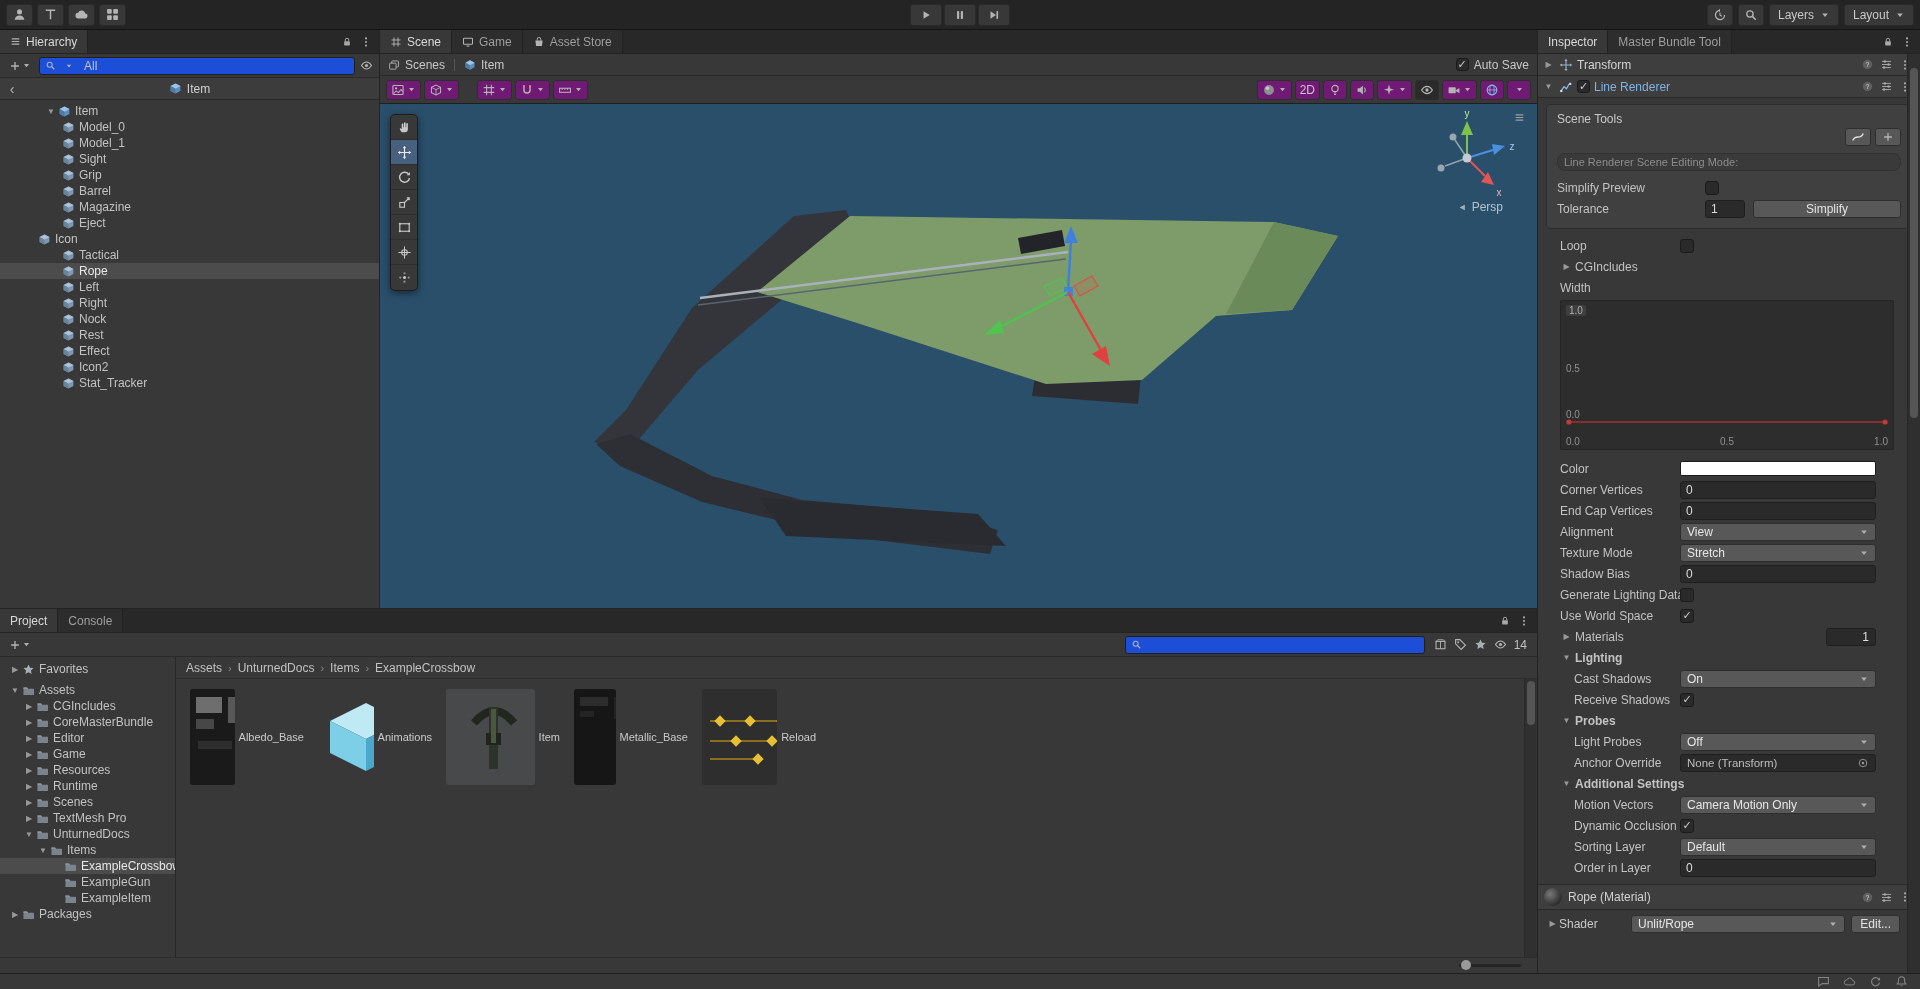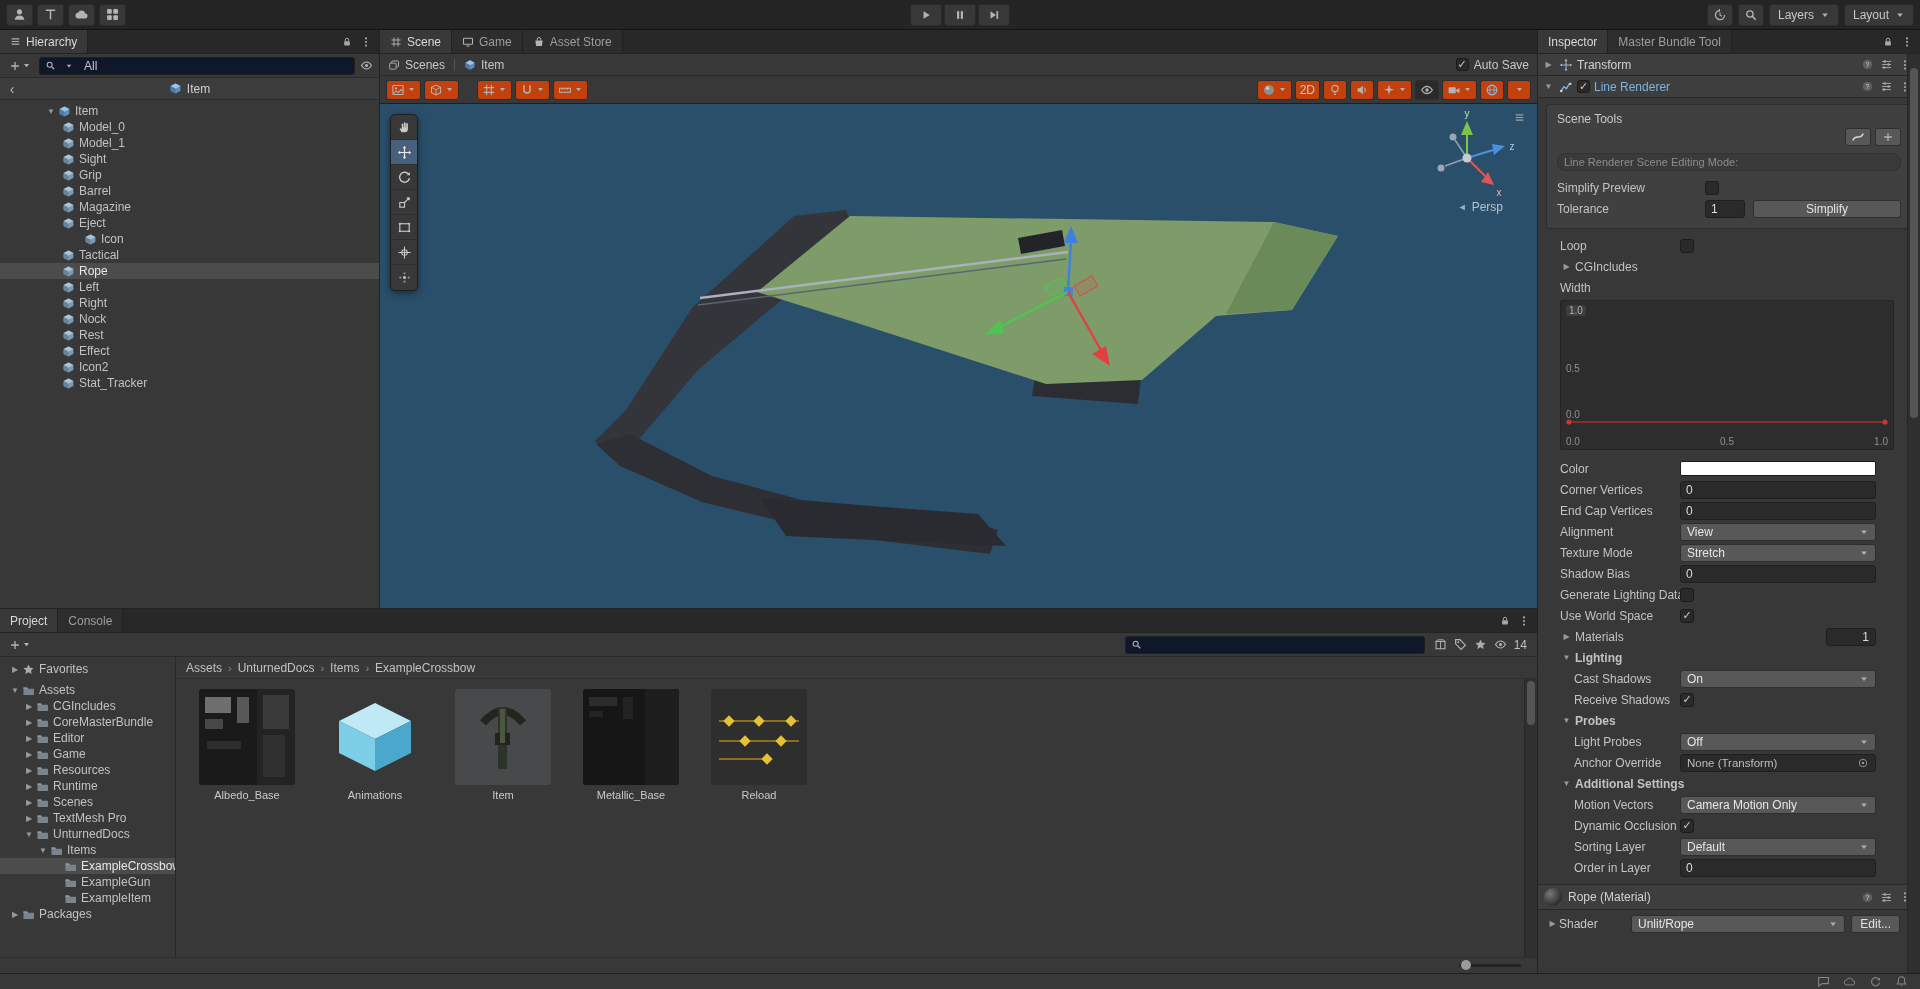"All" .searchbox { background: #0f172a -> #1d4ed8 }
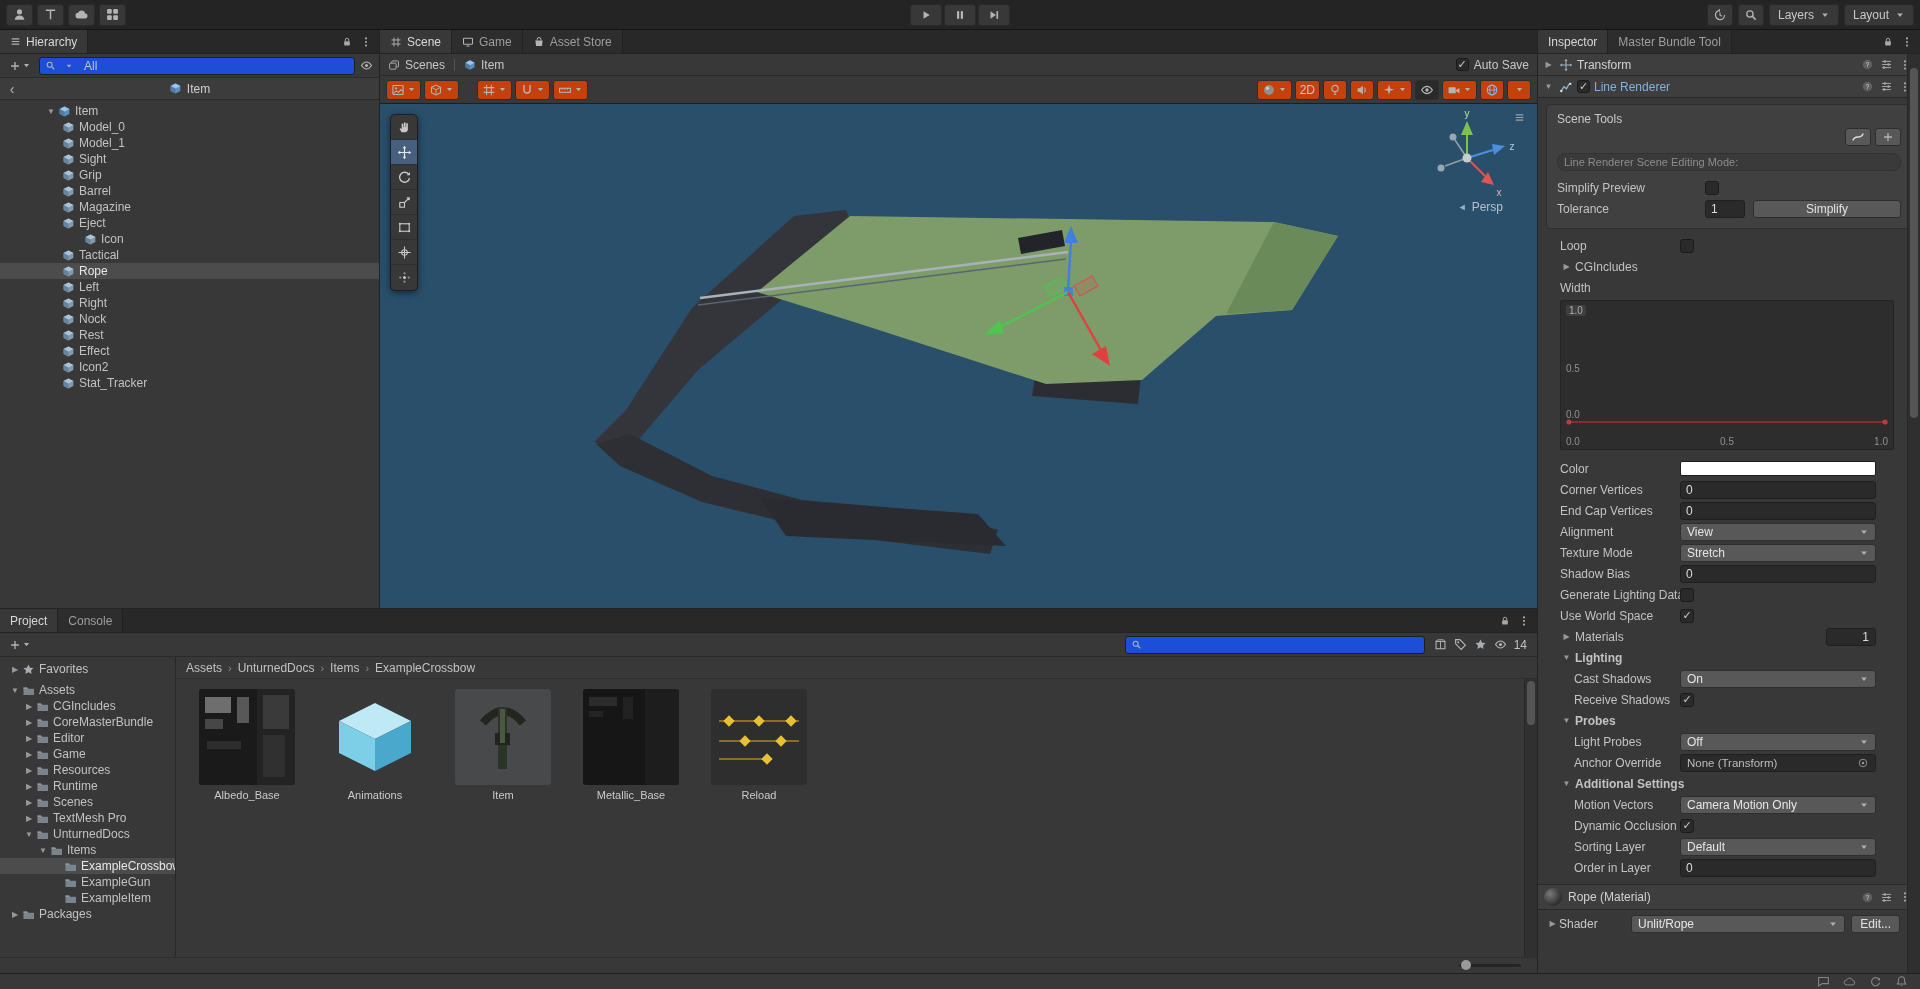"2D" .st-btn { background: #c2410c -> #701a75 }
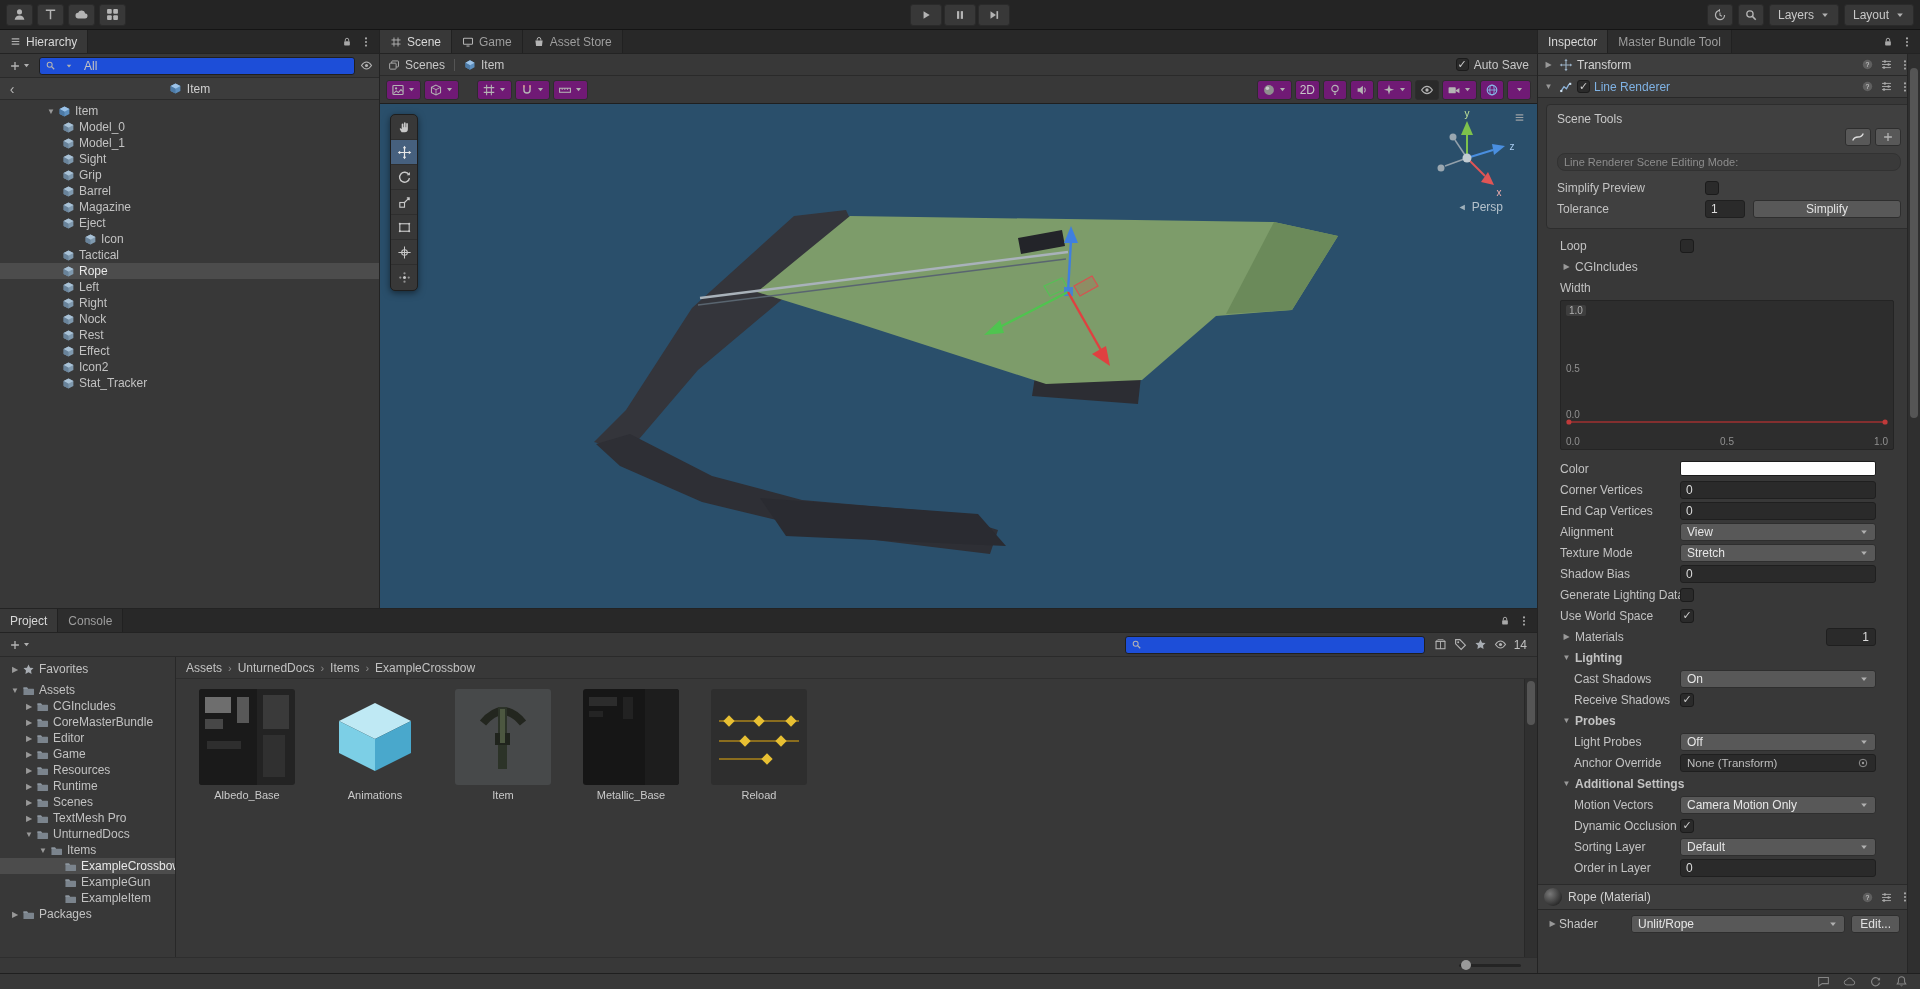"Icon" div.tree-row { padding-left: 84px -> 38px }
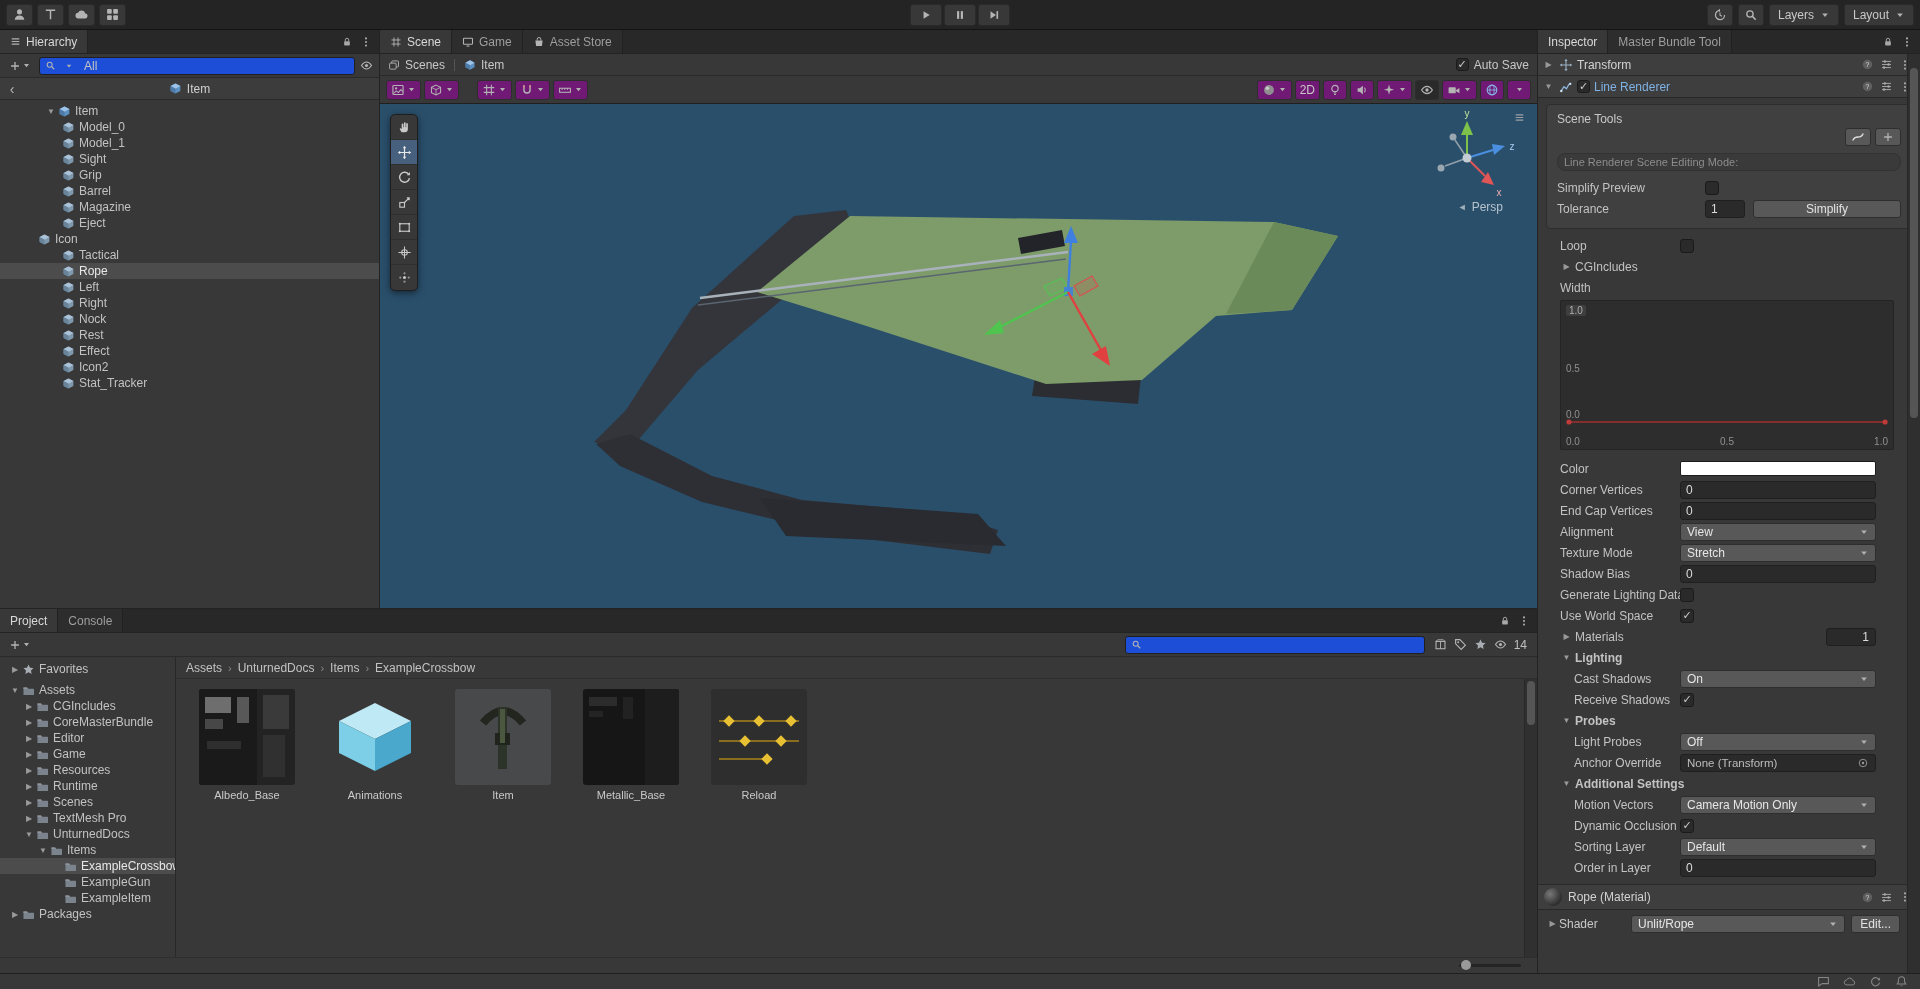"Albedo_Base" .asset-cell { flex-direction: column -> row }
